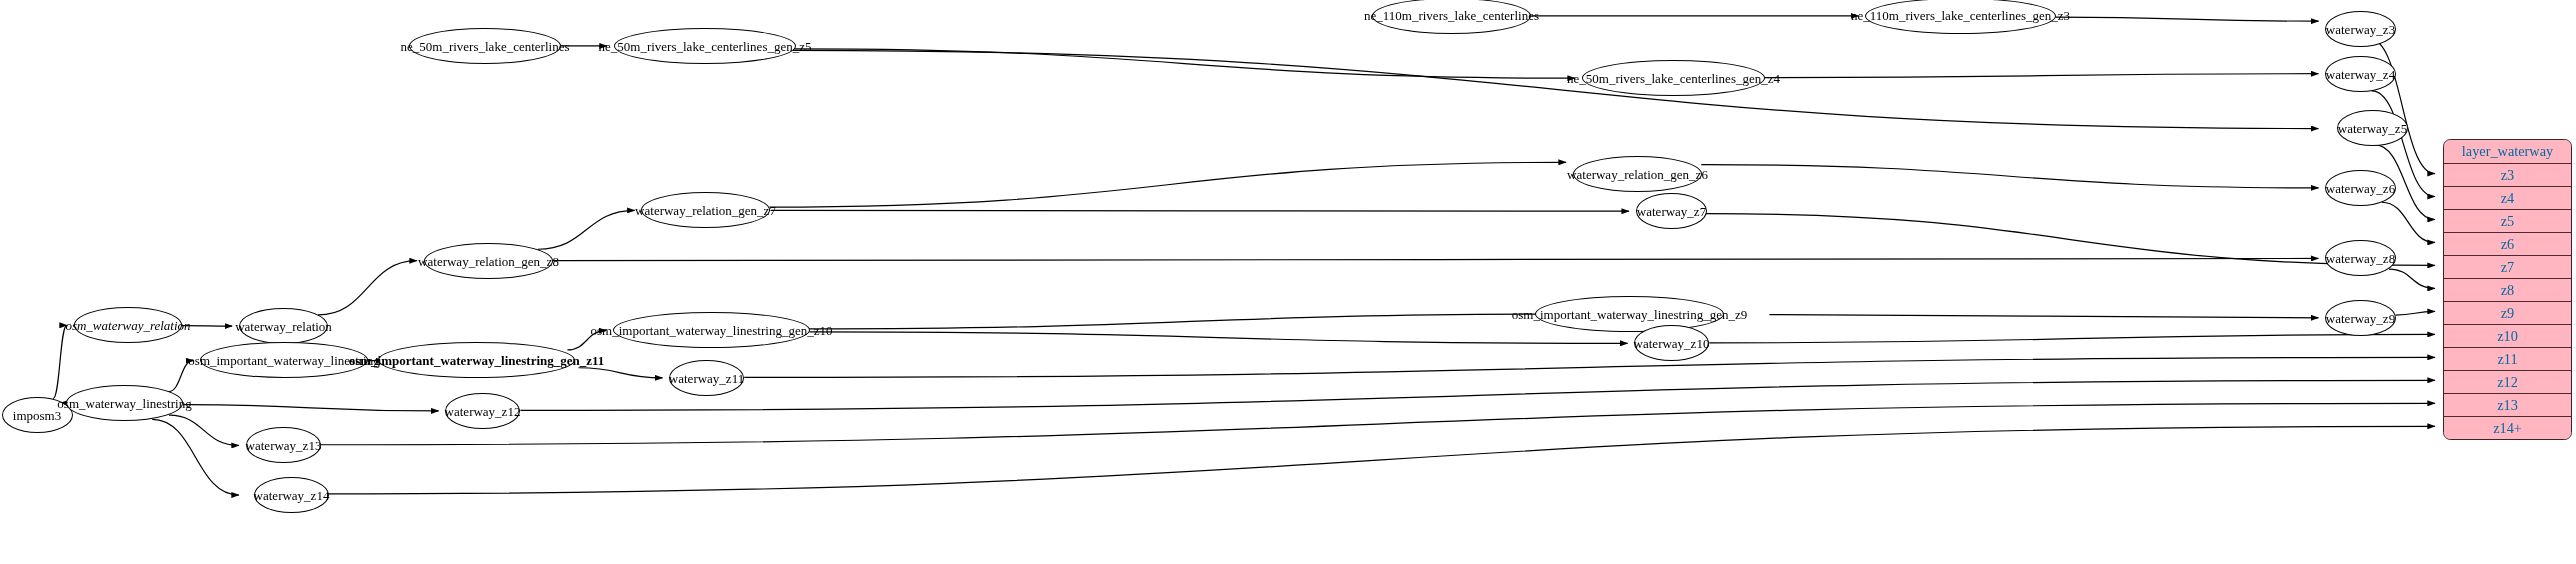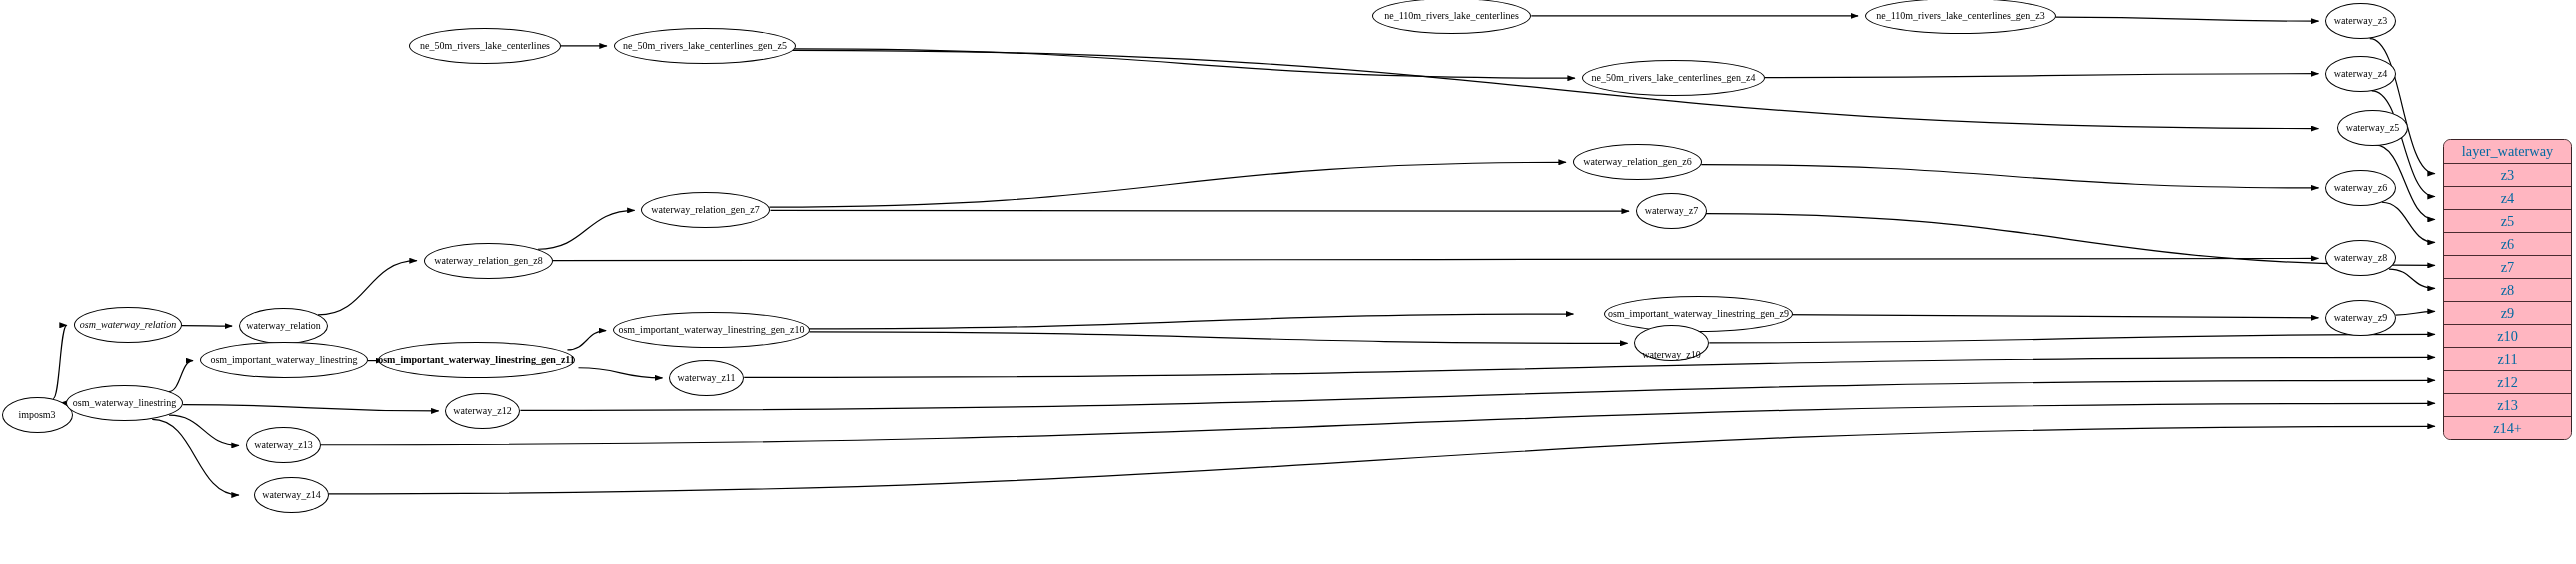"ne_110m_rivers_lake_centerlines" .node span { font-size: 10px -> 13px }
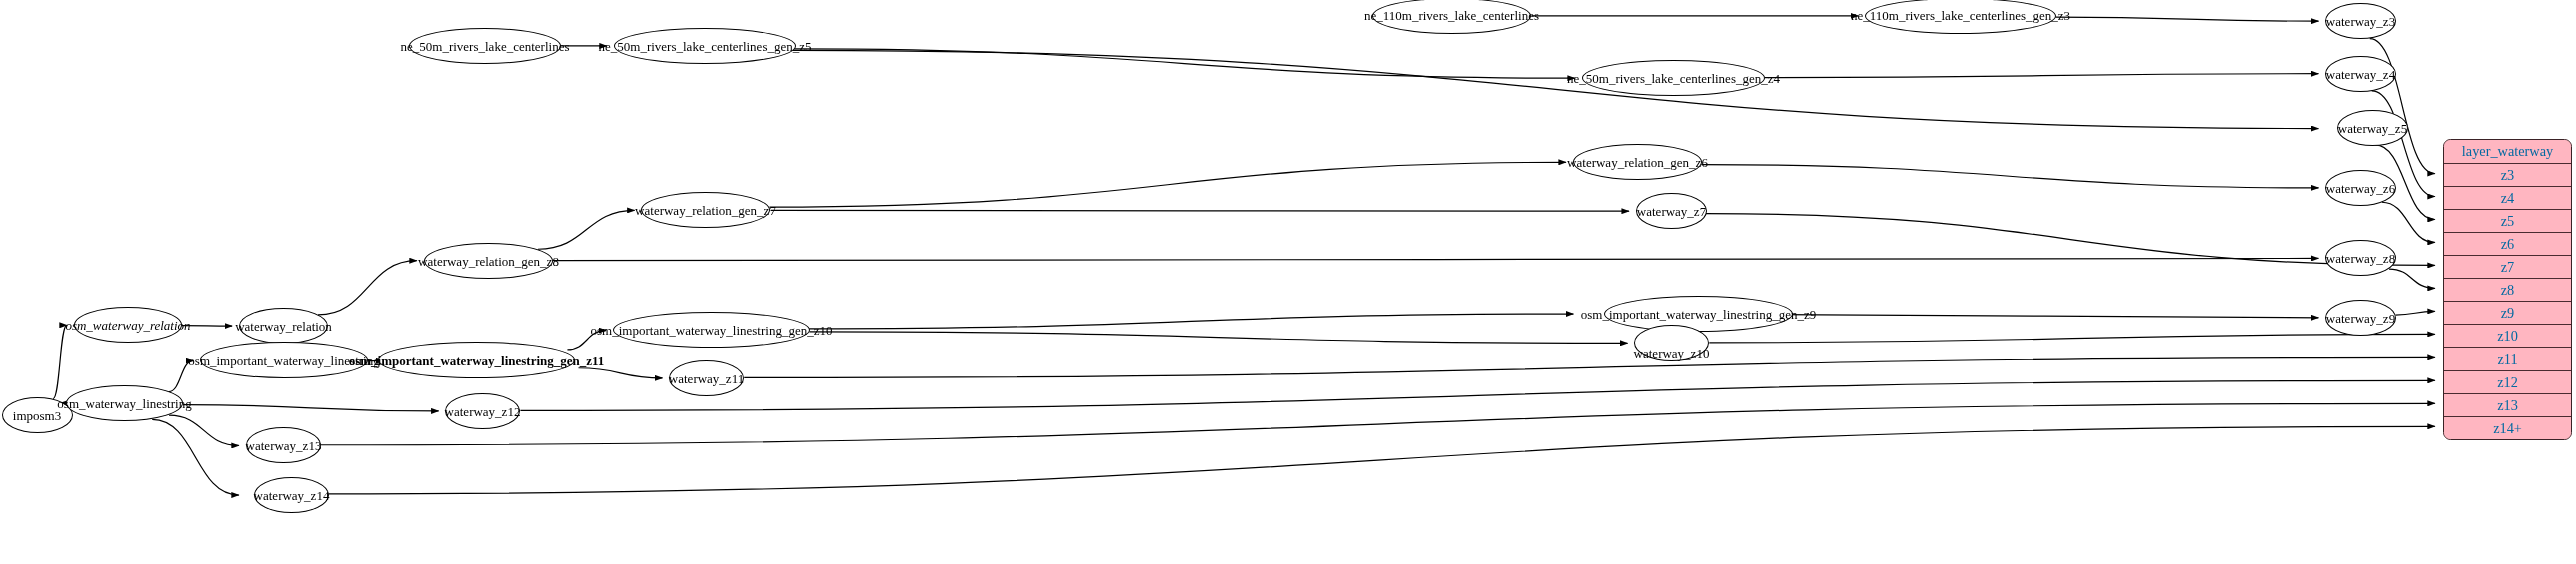"waterway_z3" div.node { top: 3px -> 11px }
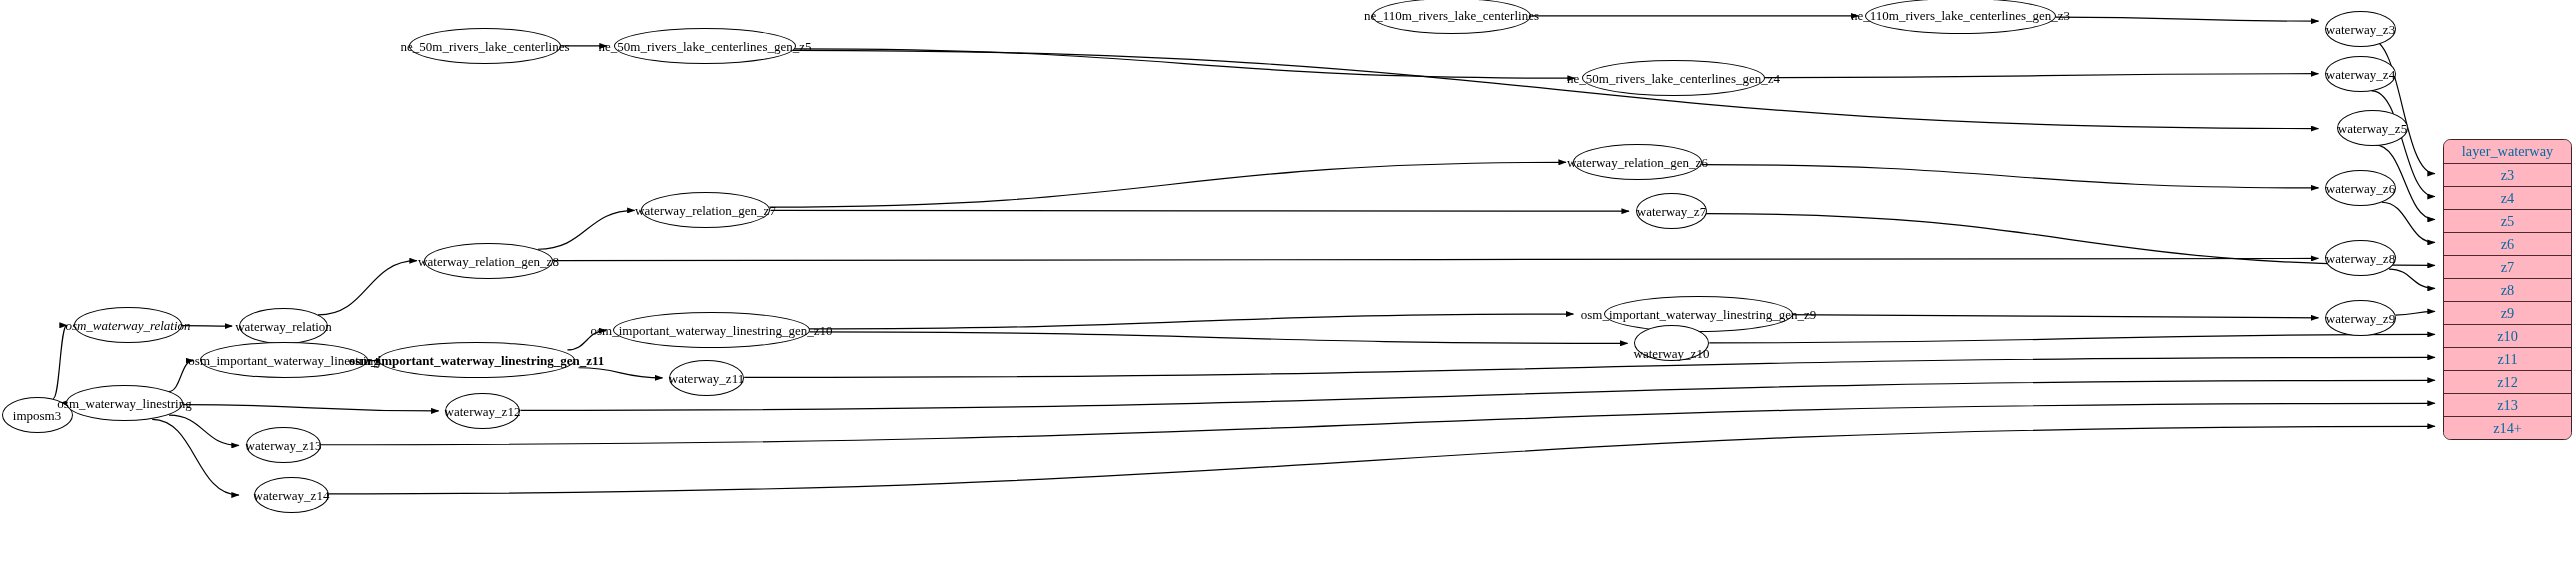"waterway_relation_gen_z6" div.node { top: 144px -> 156px }
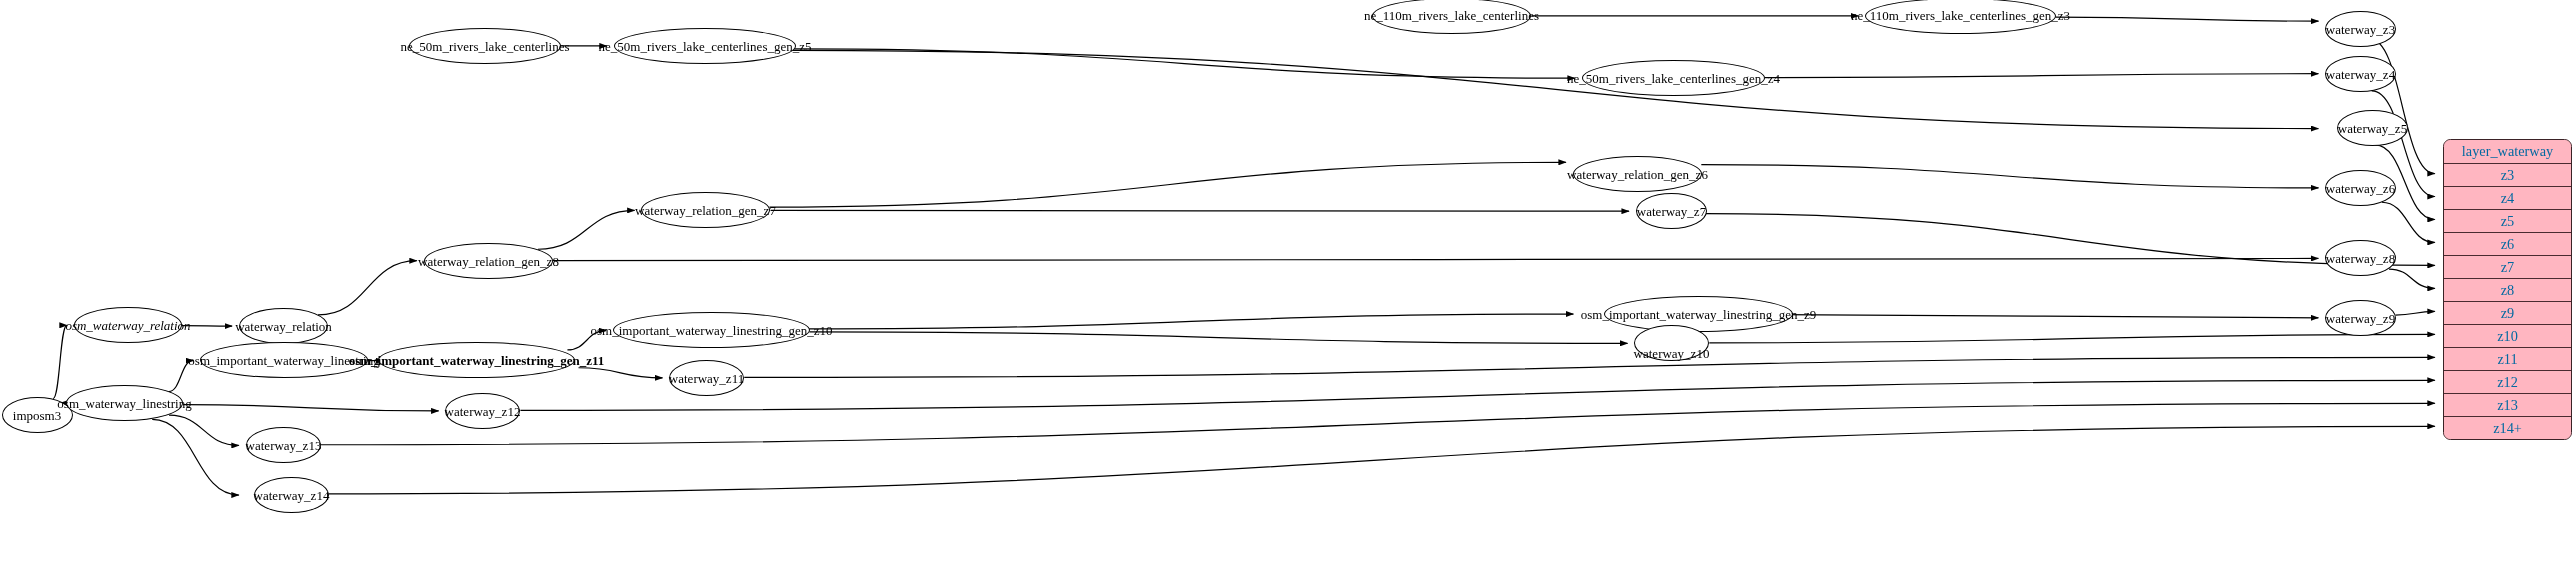"osm_important_waterway_linestring_gen_z9" div.node { left: 1604px -> 1535px }
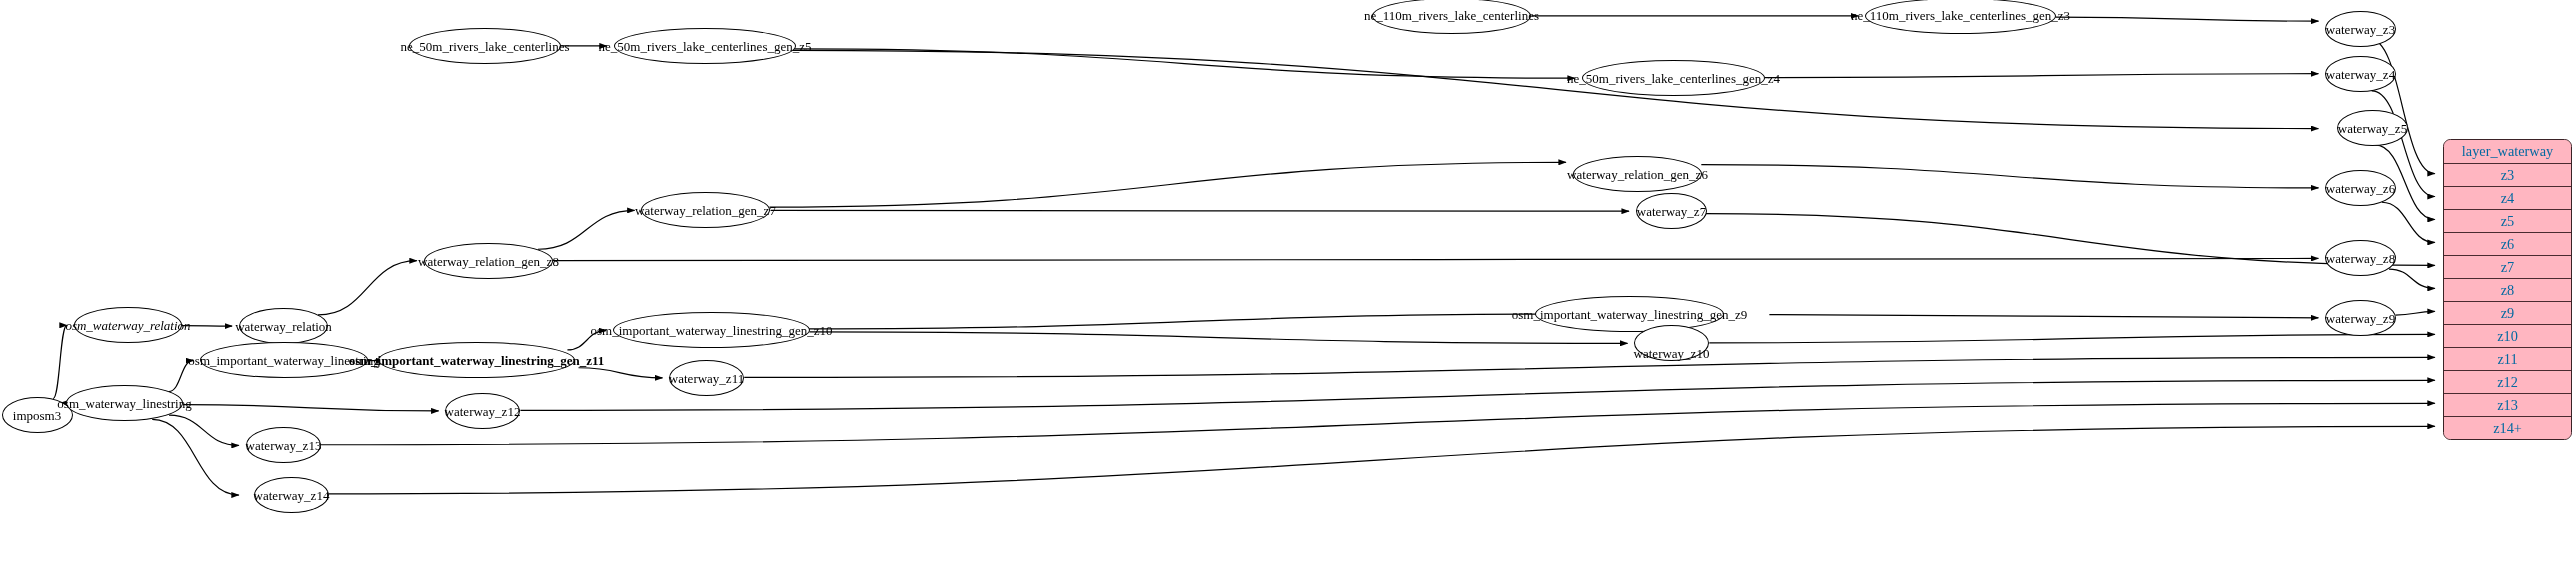"waterway_z10" div.node { align-items: flex-end -> none }
